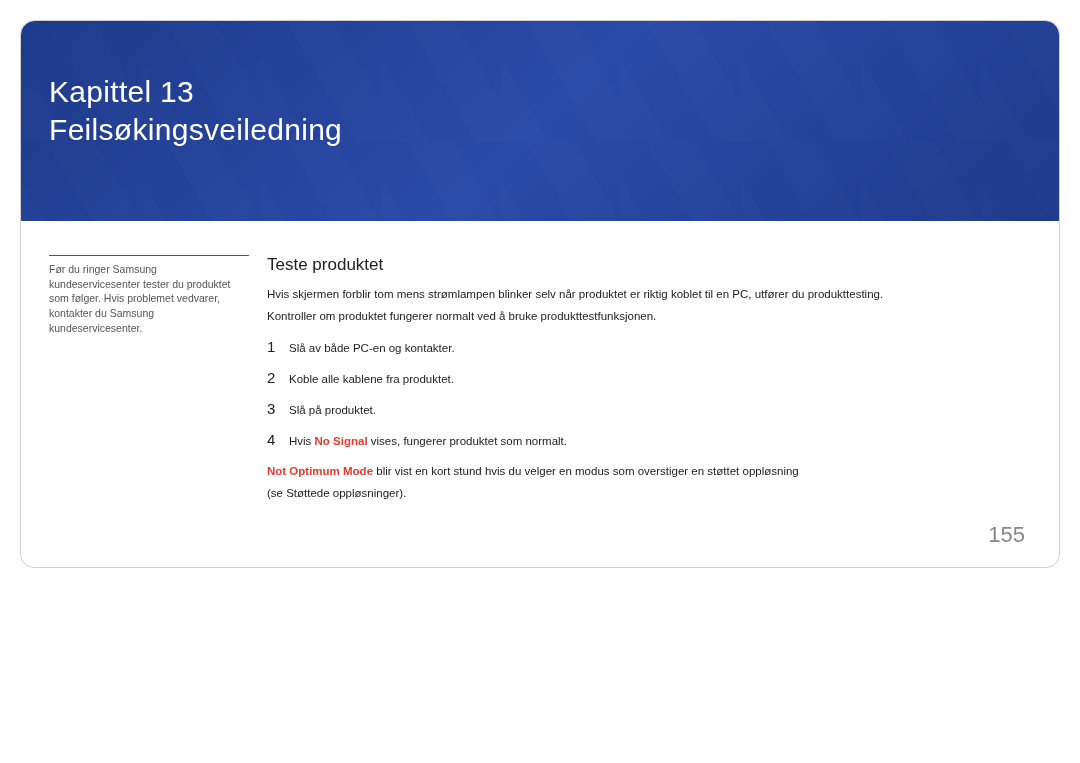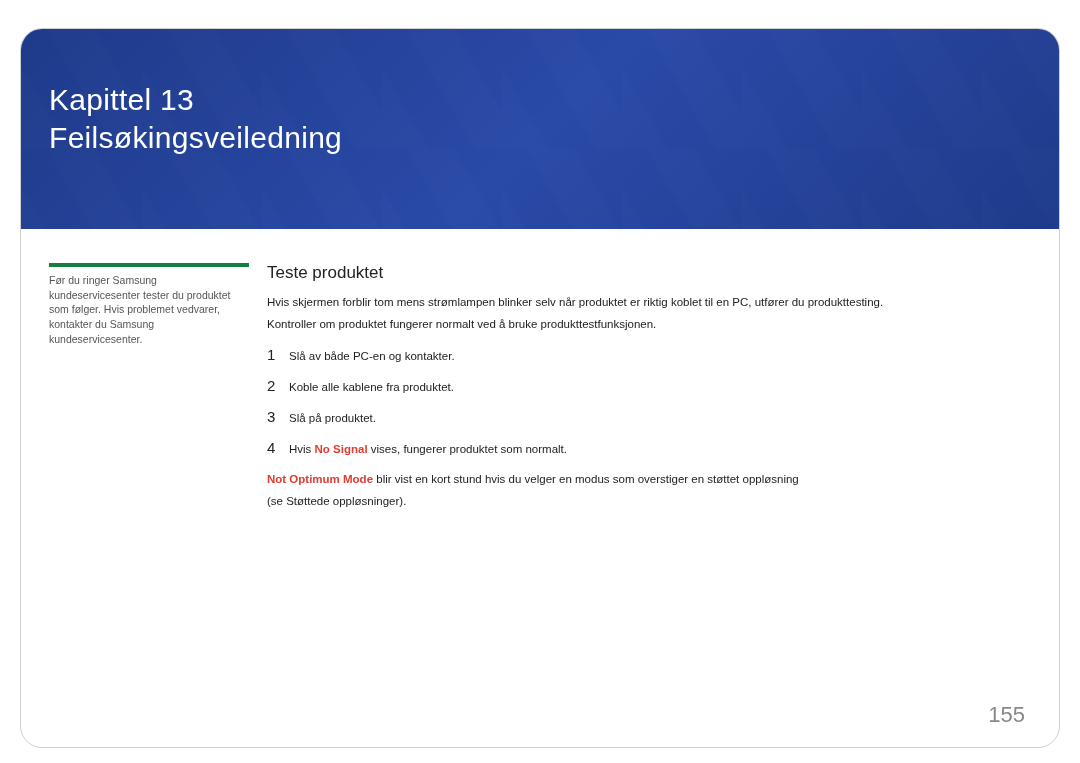"Kapittel 13" .page-wrap { border-radius: 22px -> 14px; height: 720px -> 548px; margin: 28px auto 0 auto -> 20px auto 0 auto }
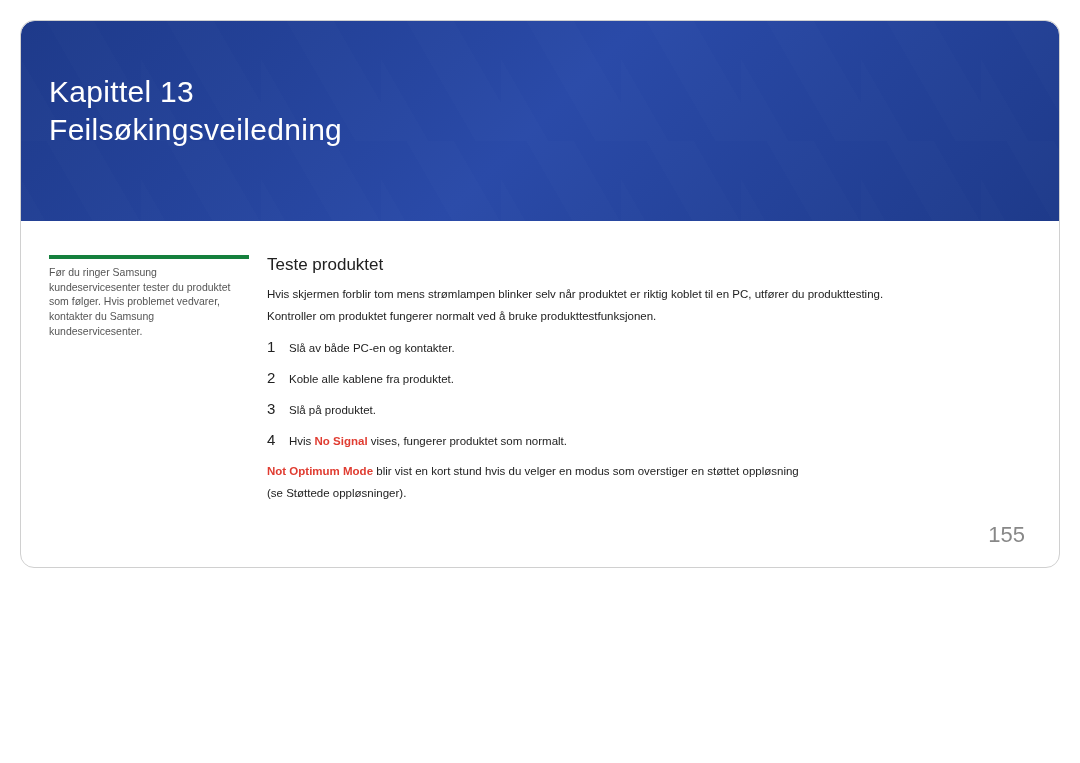"Før du ringer Samsung kundeservicesenter" .sidebar-note { border-top: 4px solid #15803d -> 1px solid #15803d }
